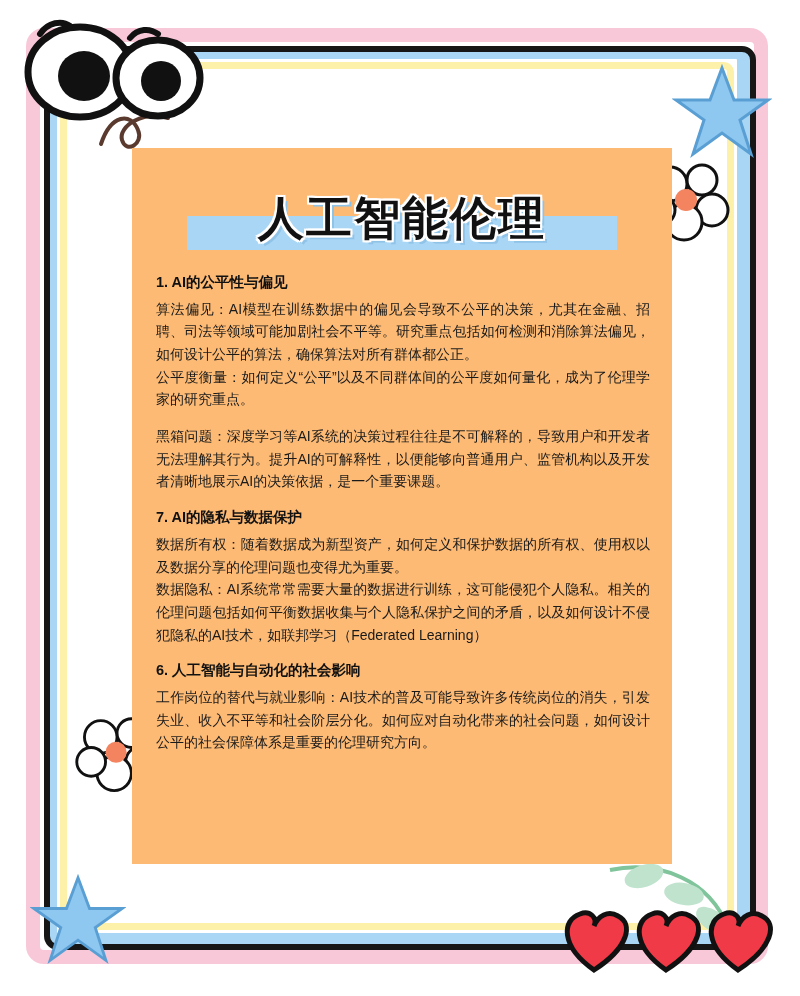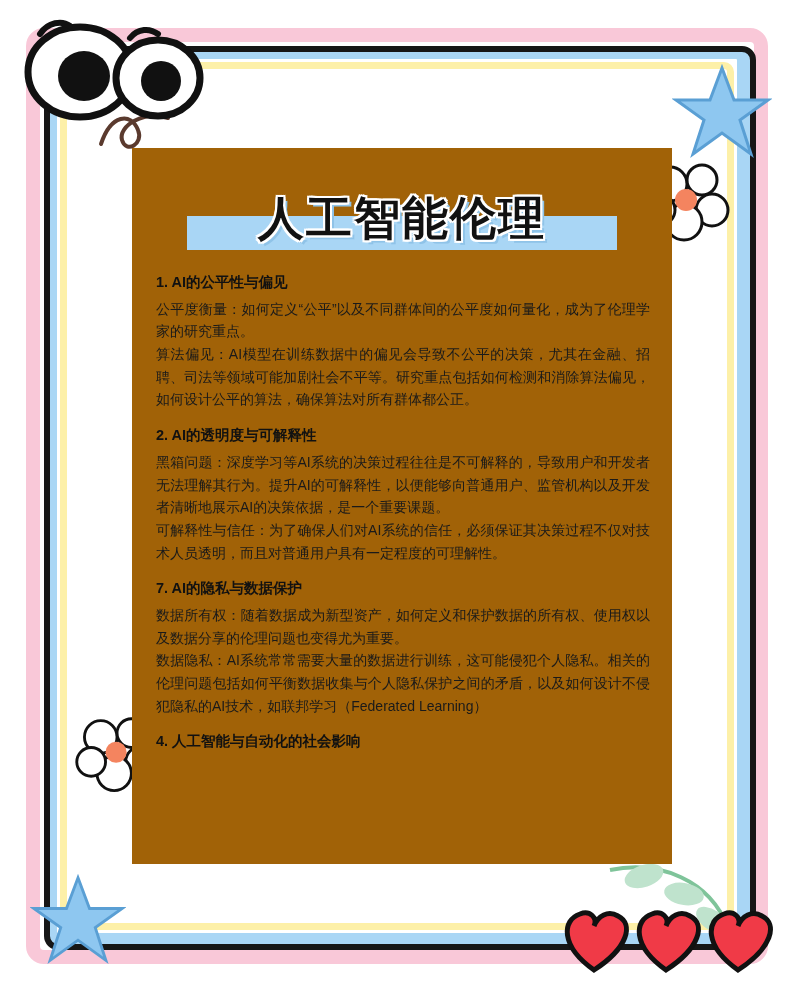"人工智能伦理" .card { background: #a16207 -> #fdba74 }
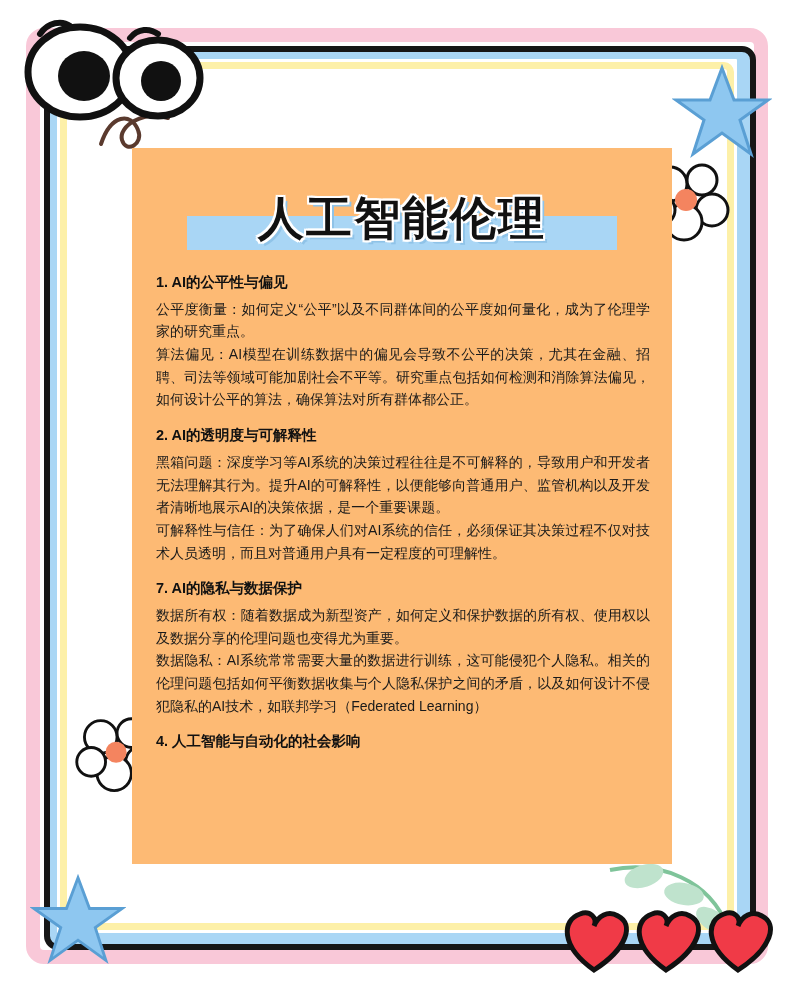"公平度衡量：如何定义“公平”以及不同群体间的公平度如何量化，成为了伦理学家的研究" p { order: before "算法偏见：AI模型在训练数据中的偏见会导致不公平的决策，尤其在金融、招聘、司法等" -> after "算法偏见：AI模型在训练数据中的偏见会导致不公平的决策，尤其在金融、招聘、司法等" }
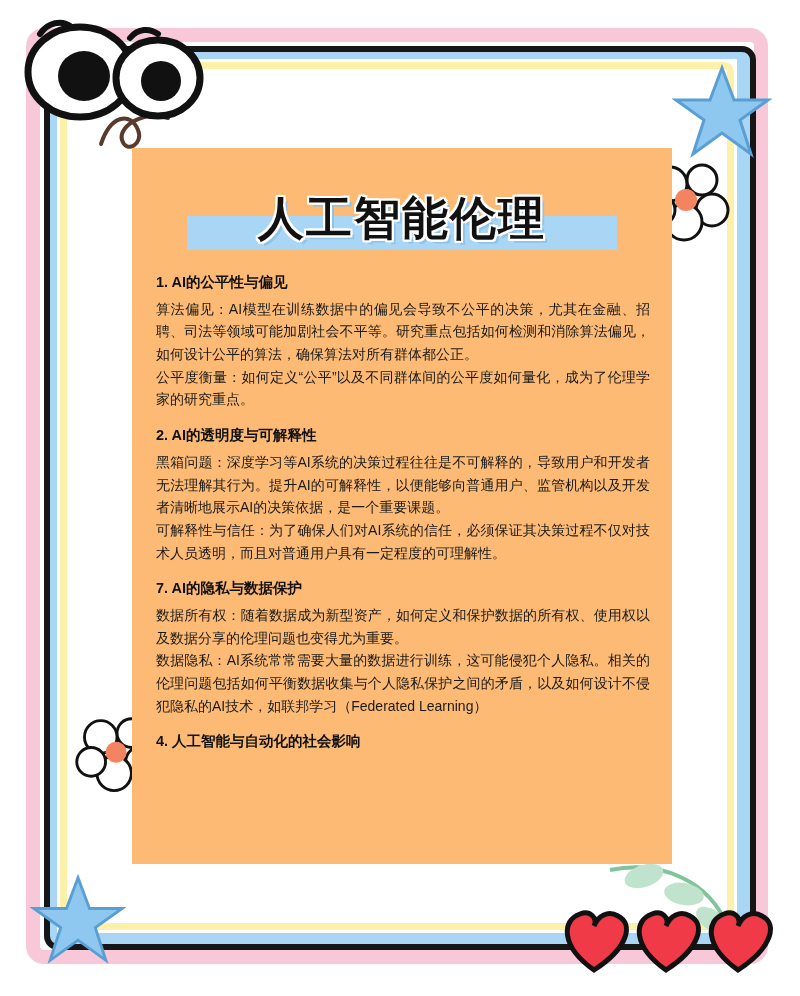"2. AI的透明度与可解释性" h3 { html: <h3>2. AI的透明度与可解释性</h3> -> none }
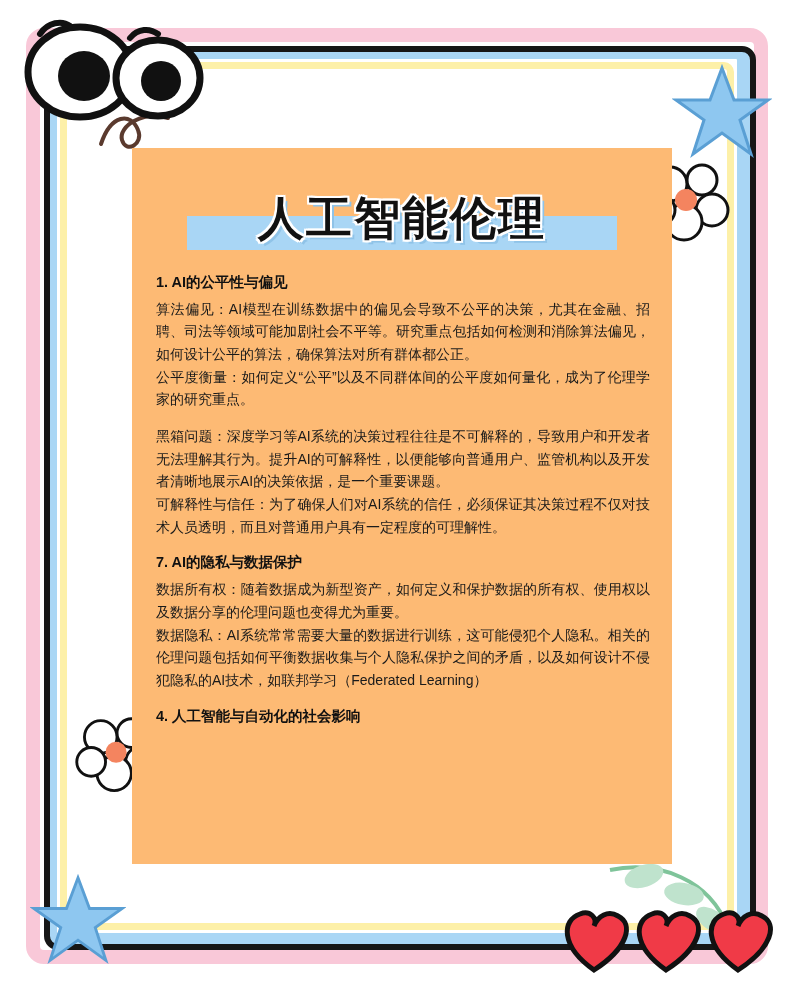"可解释性与信任：为了确保人们对AI系统的信任，必须保证其决策过程不仅对技术人员透" p { html: <p>可解释性与信任：为了确保人们对AI系统的信任，必须保证其决策过程不仅对技术人员透明，而且对普通用户具有一定程度的可理解性。</p> -> none }
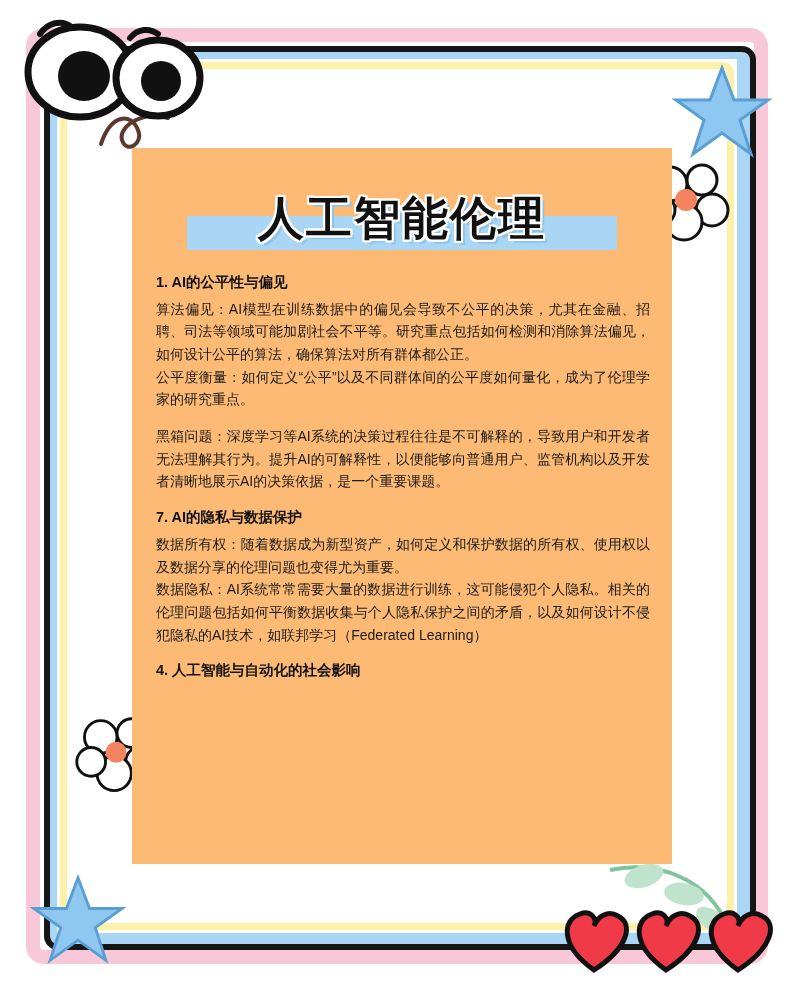"4. 人工智能与自动化的社会影响" h3 { text: 4 -> 6 }
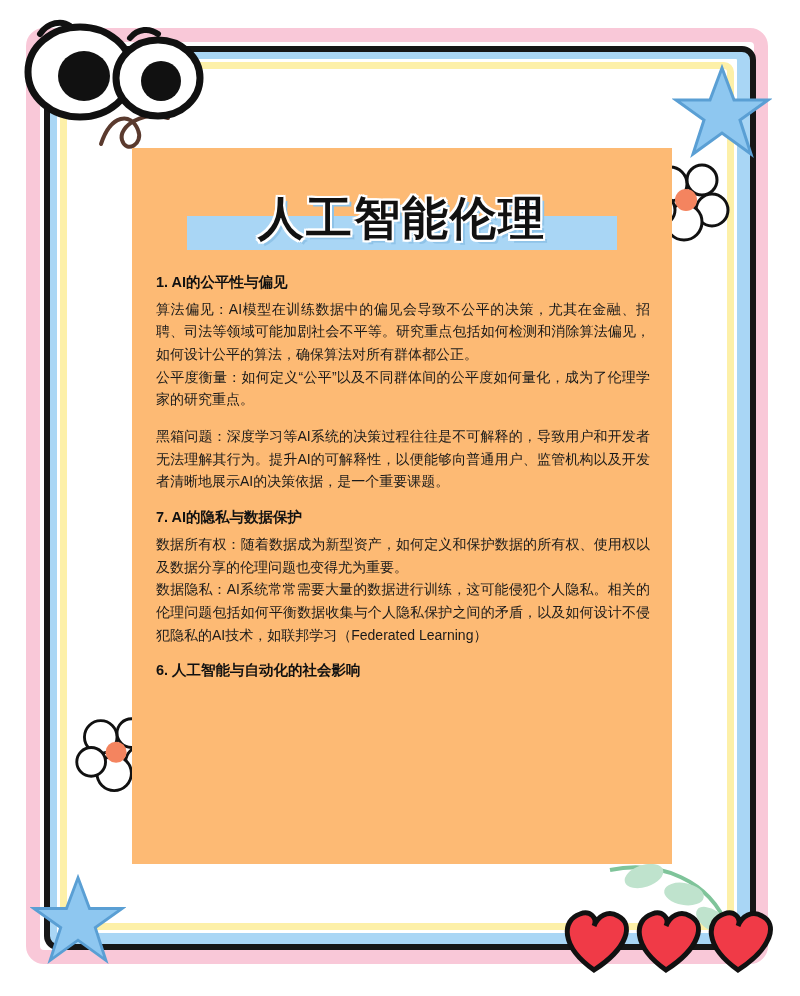"工作岗位的替代与就业影响：AI技术的普及可能导致许多传统岗位的消失，引发失业、收" p { html: none -> <p>工作岗位的替代与就业影响：AI技术的普及可能导致许多传统岗位的消失，引发失业、收入不平等和社会阶层分化。如何应对自动化带来的社会问题，如何设计公平的社会保障体系是重要的伦理研究方向。</p> }
